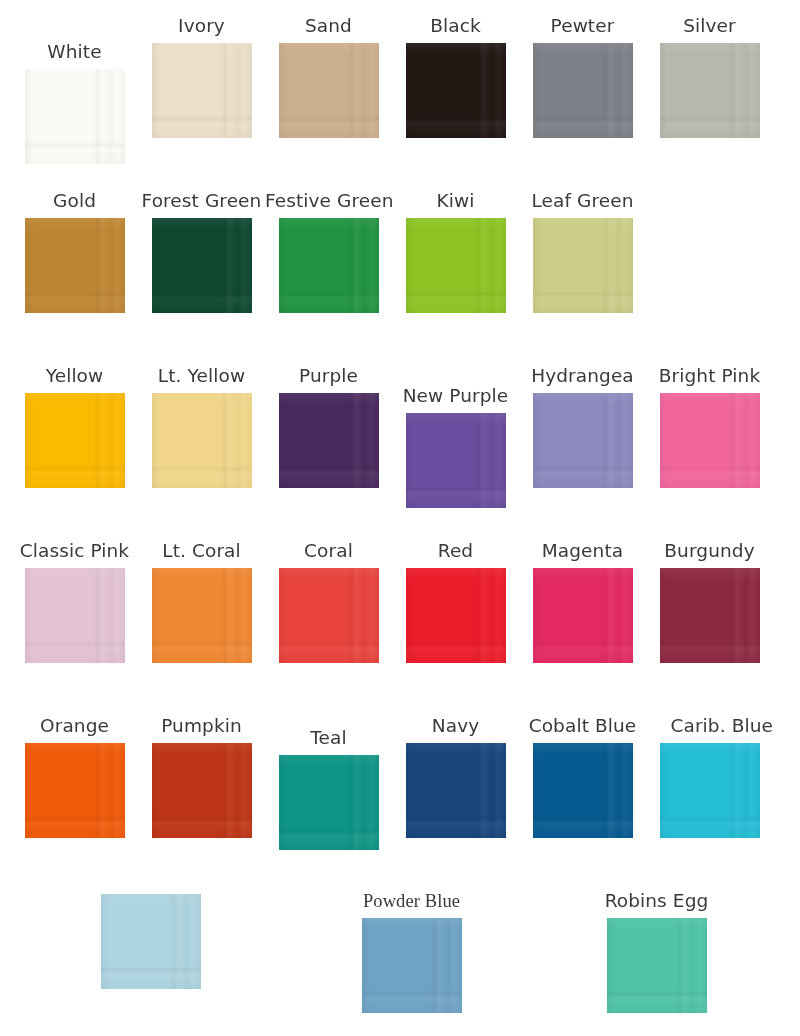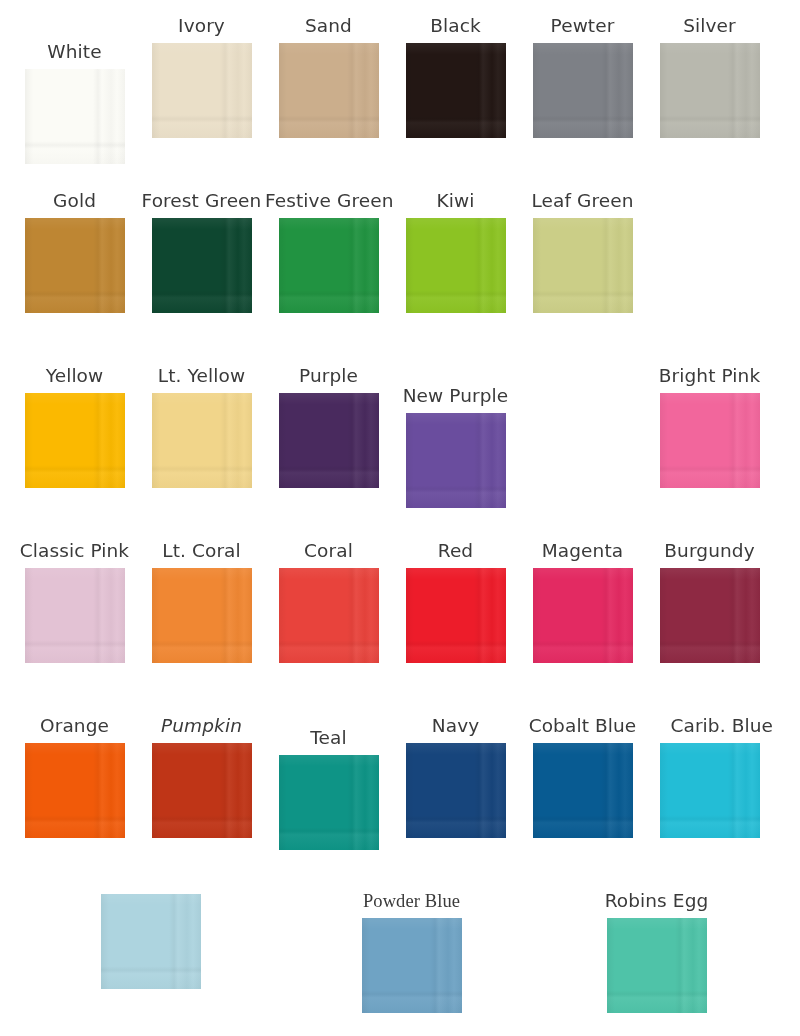"Hydrangea" div.swatch-cell { html: none -> <div> <div>Hydrangea</div> <div> <div></div> </div> </div> }
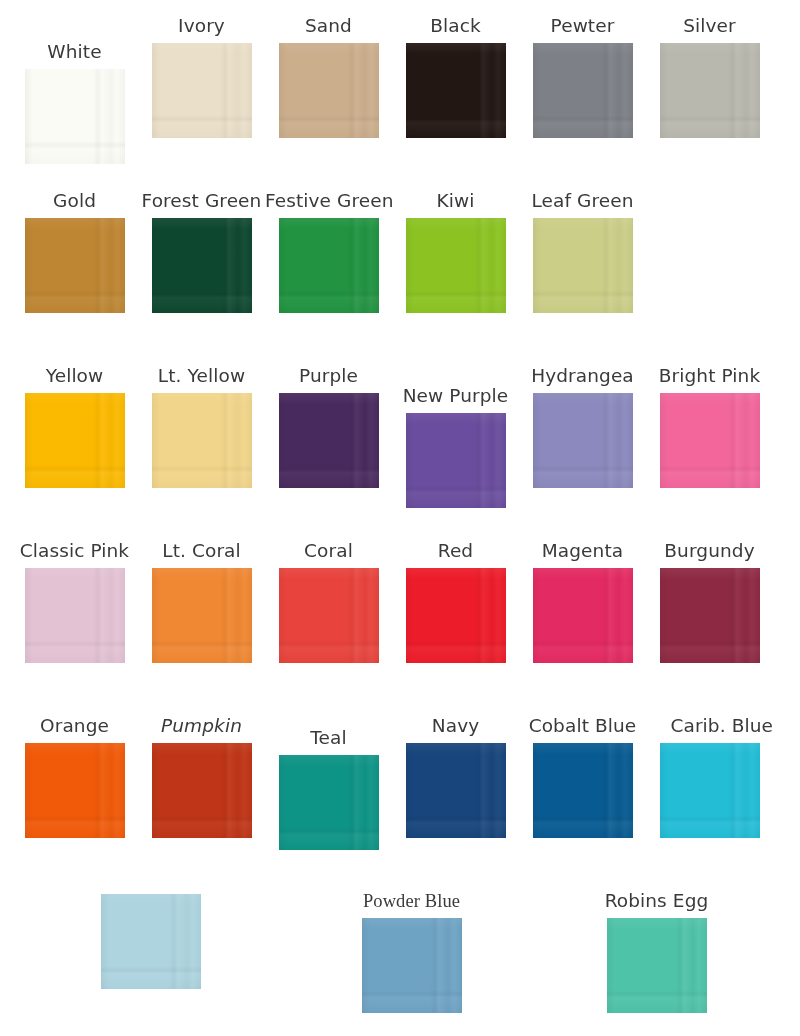"Pumpkin" div.swatch-cell { font-style: italic -> none }
